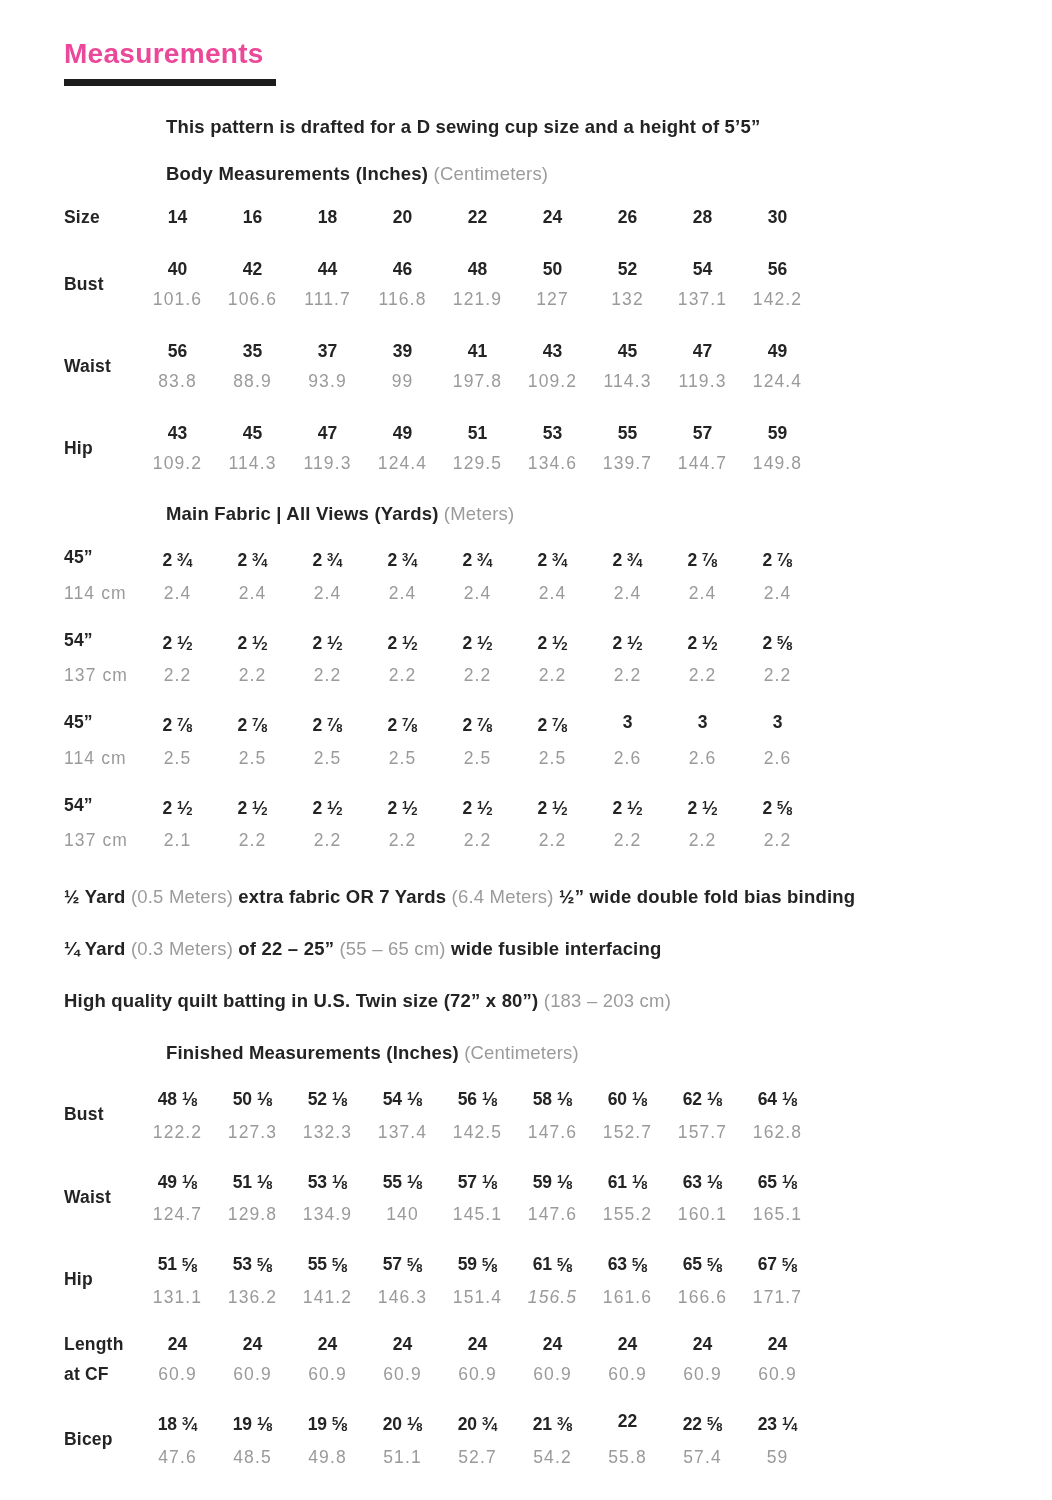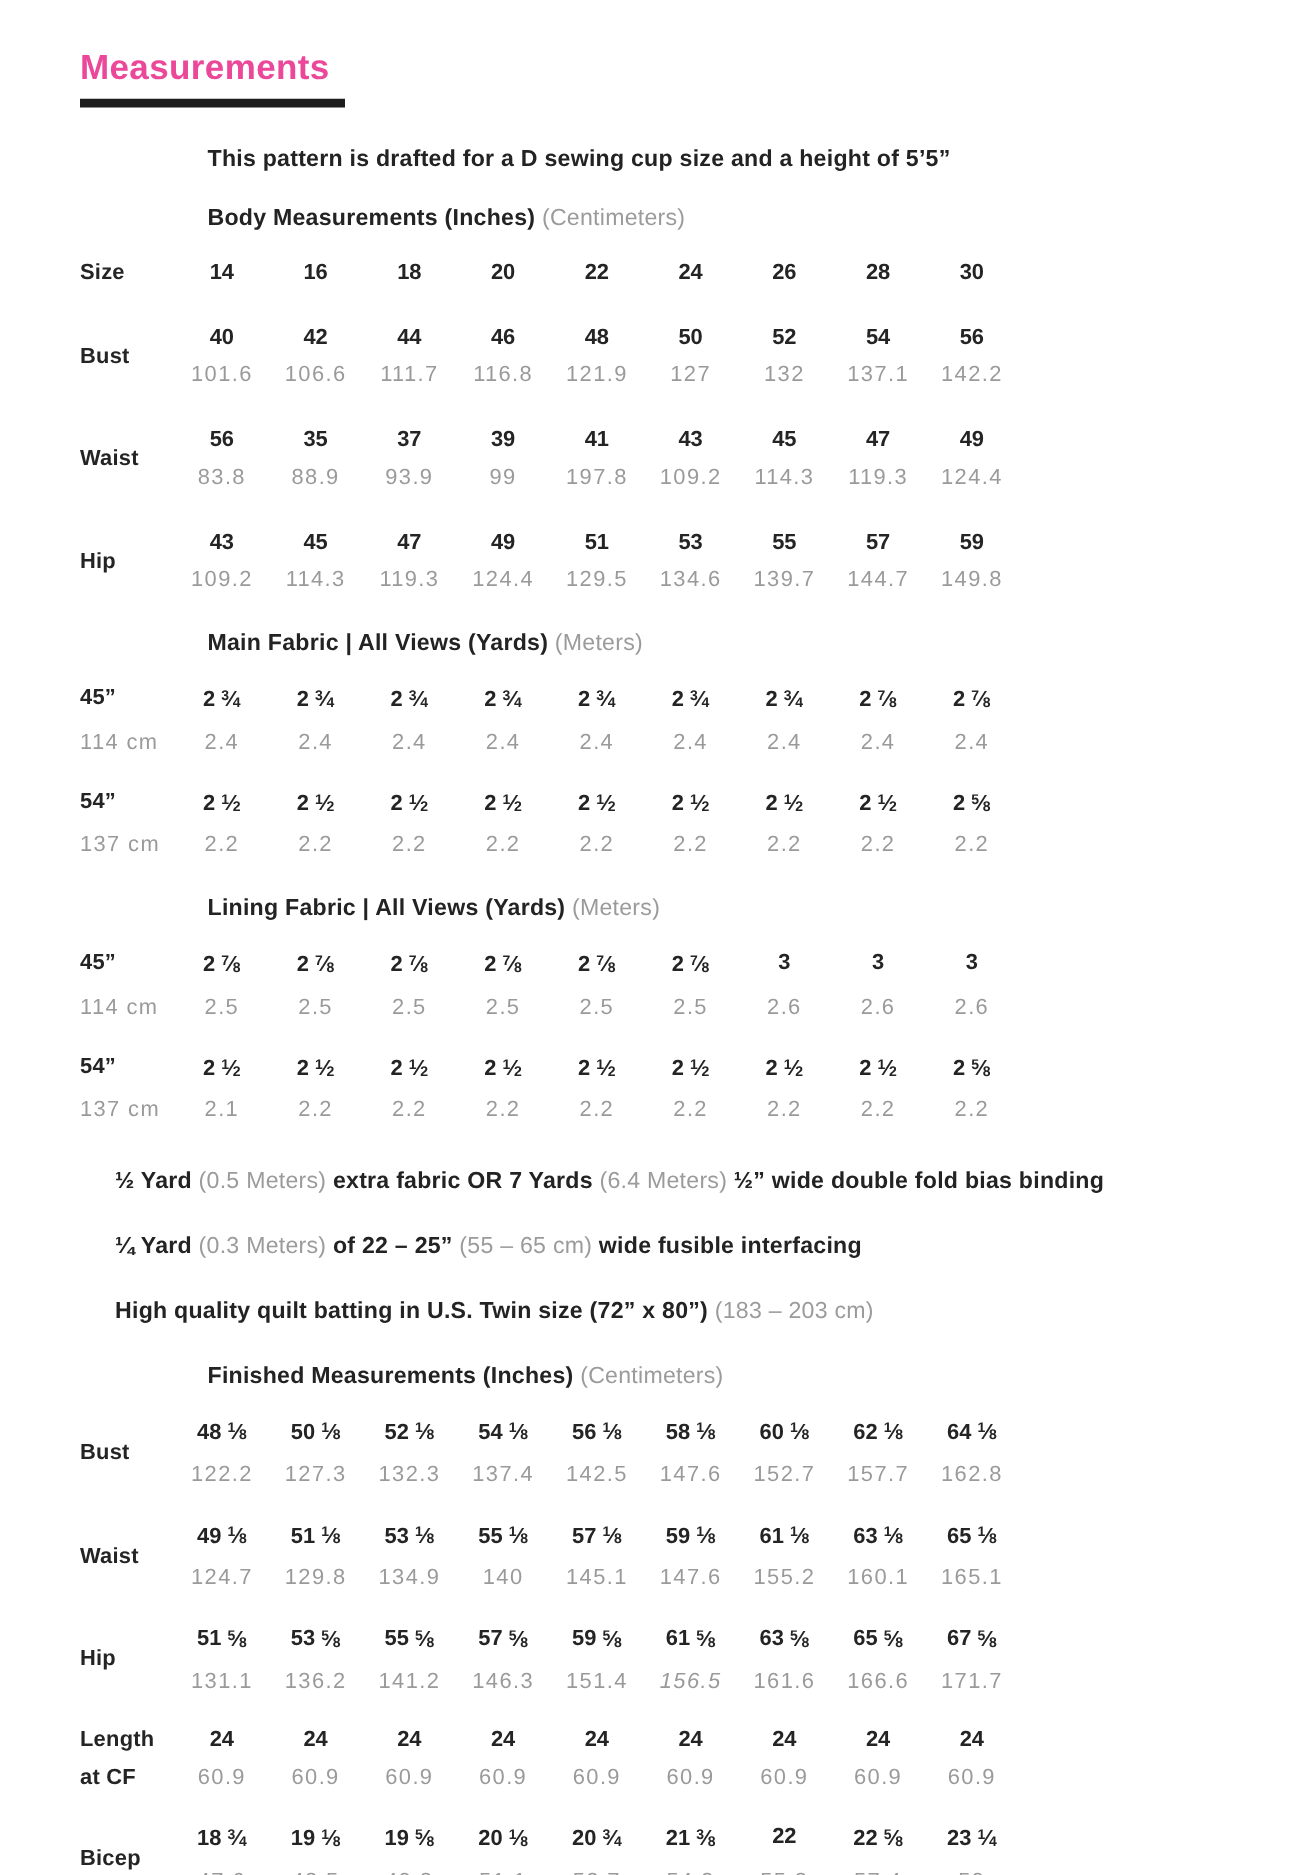"Lining Fabric | All Views" h2.shead { html: <h2><span>Lining Fabric | All Views (Yards)</span><span> (Meters)</span></h2> -> none }
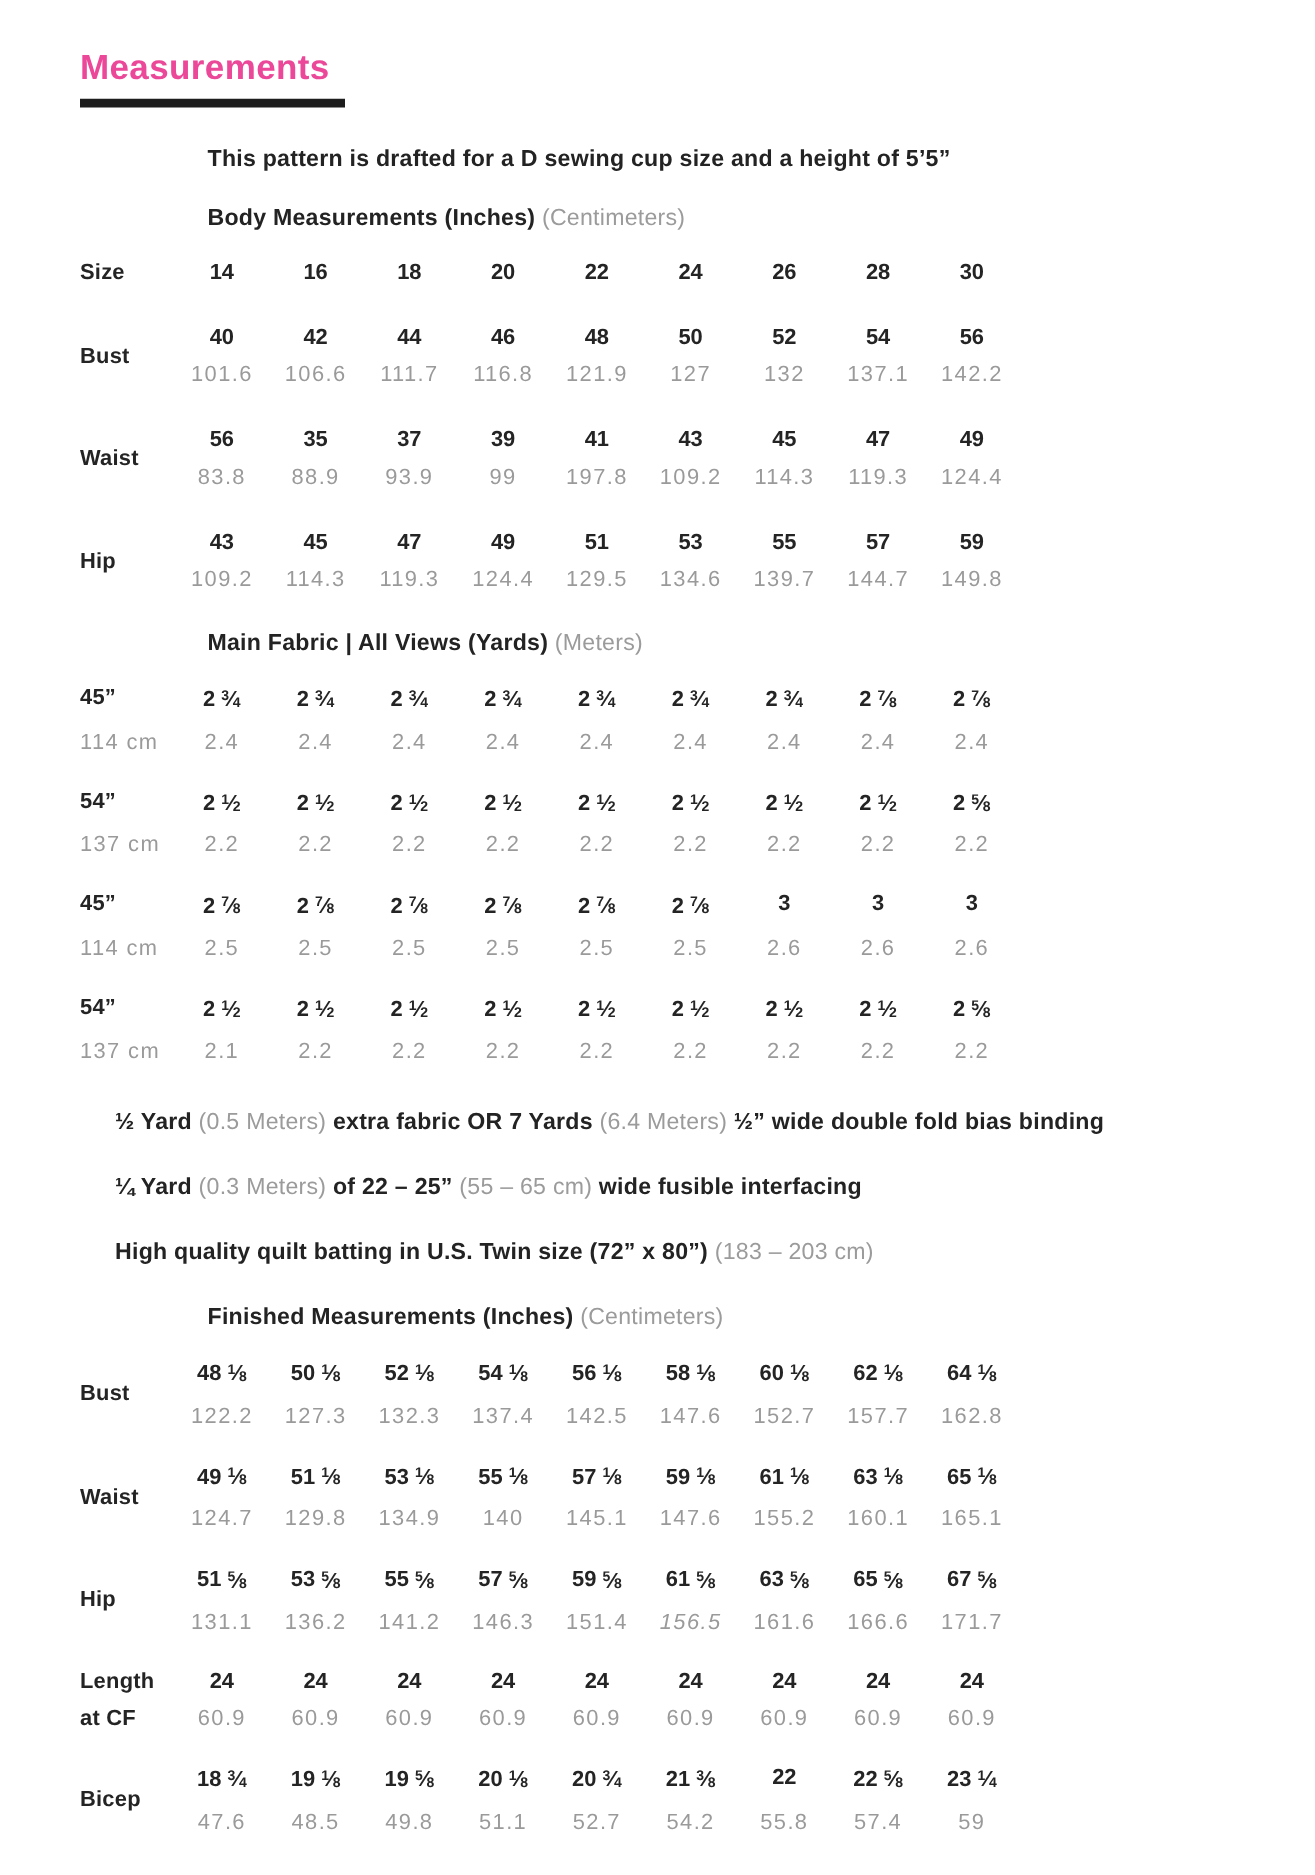"½ Yard (0.5 Meters) extra" .note { margin-left: 28px -> none }
